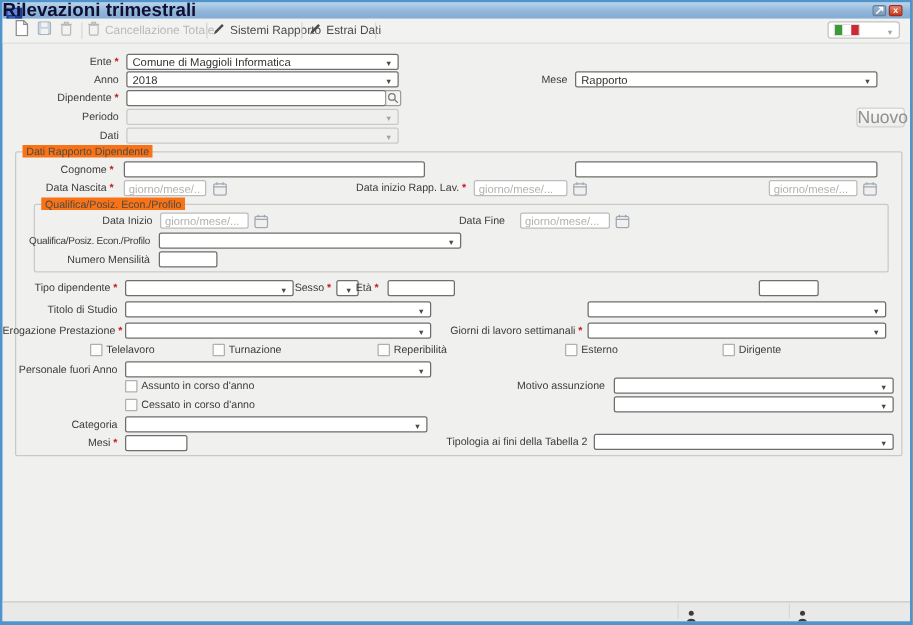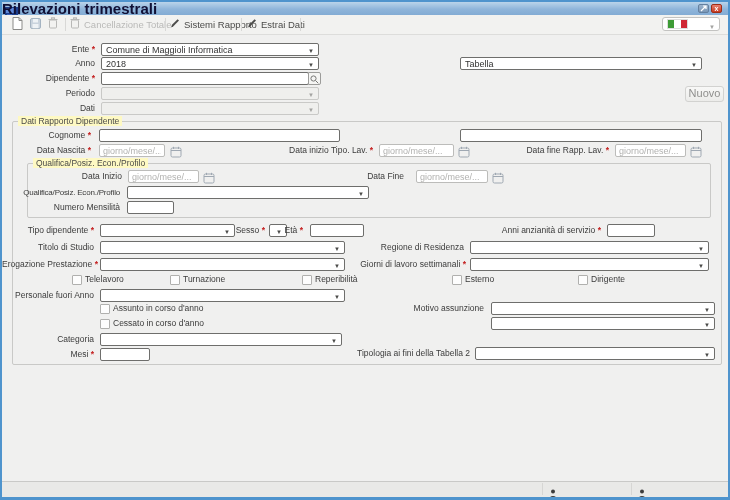"Mese" div.lbl { html: none -> <div>Mese</div> }
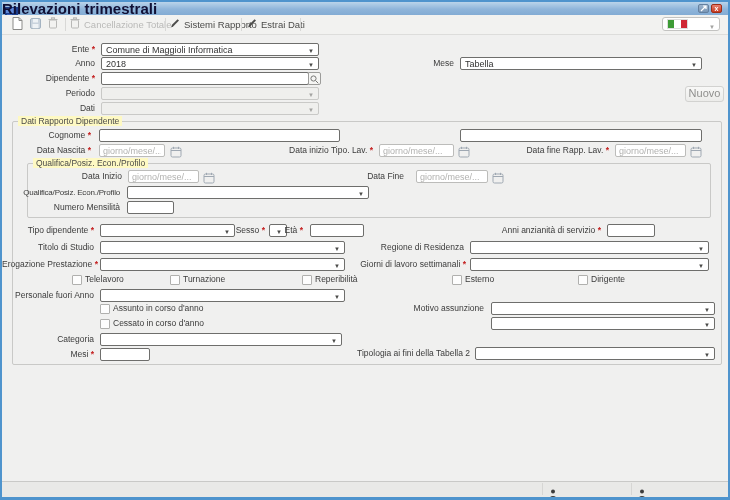"Tabella" span.val { text: Tabella -> Rapporto }
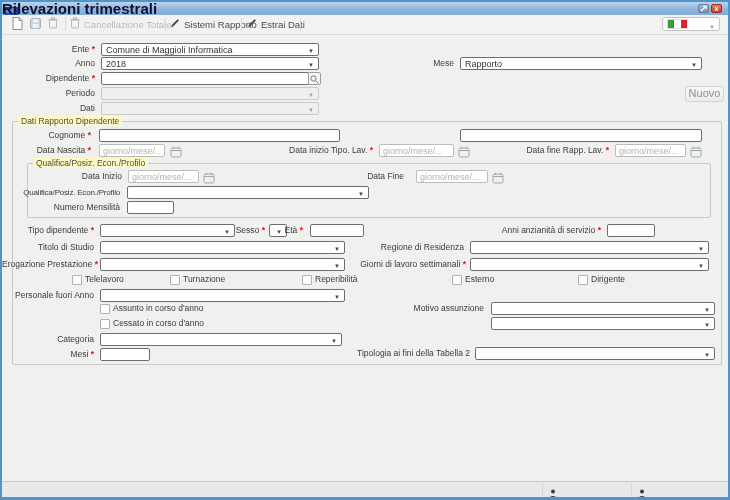"Nuovo" .btn { font-size: 11px -> 14px }
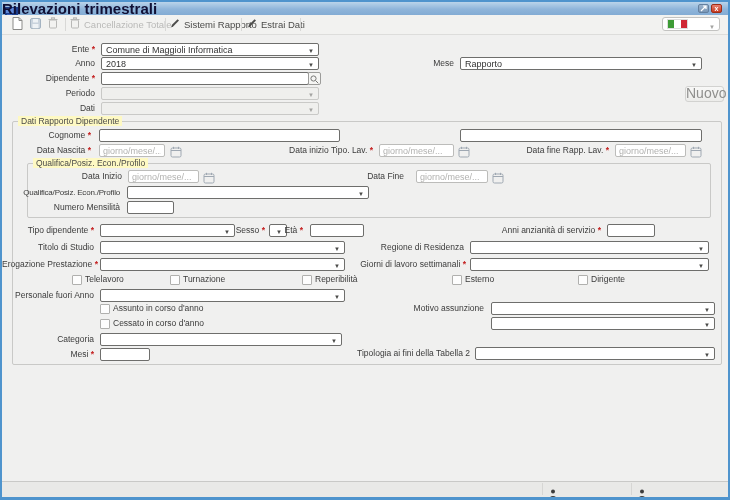"Dati Rapporto Dipendente" .legend { background: #fef9c3 -> #f97316 }
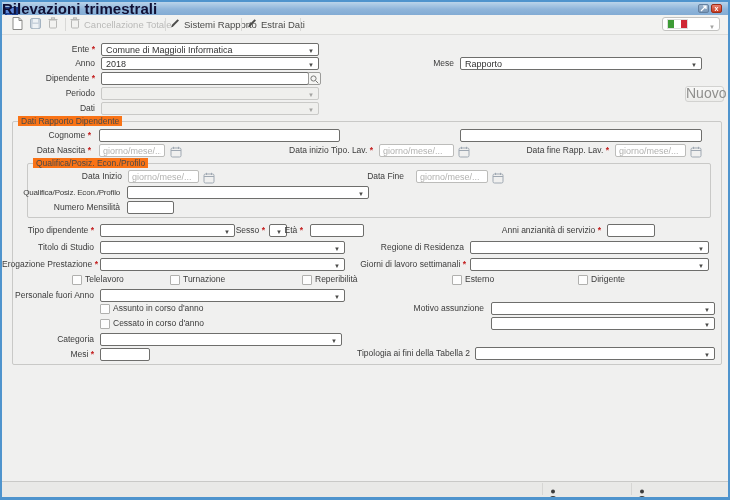"Data inizio Tipo. Lav." div.lbl { text: Tipo -> Rapp }
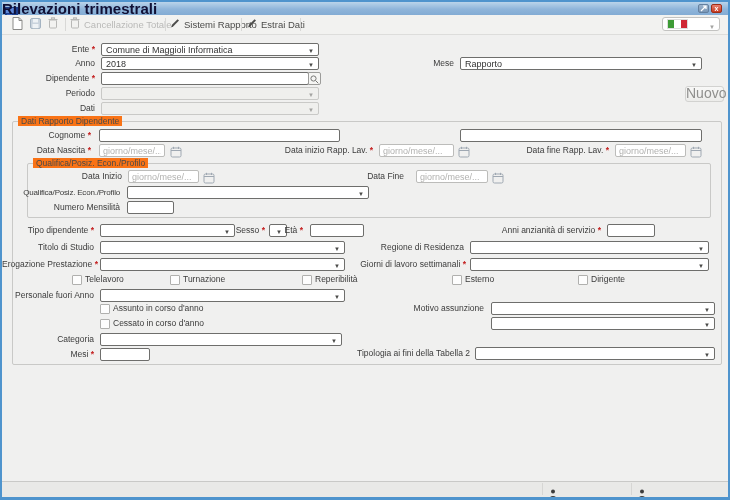"Data fine Rapp. Lav." div.lbl { html: <div>Data fine Rapp. Lav.</div> -> none }
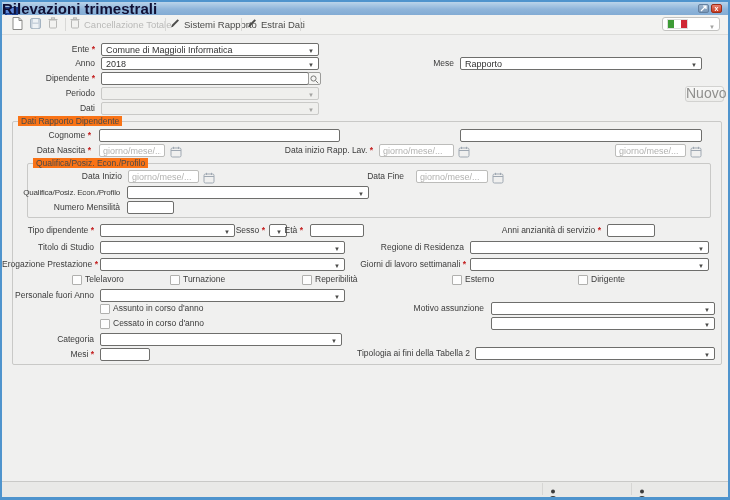"Anni anzianità di servizio" div.lbl { html: <div>Anni anzianità di servizio</div> -> none }
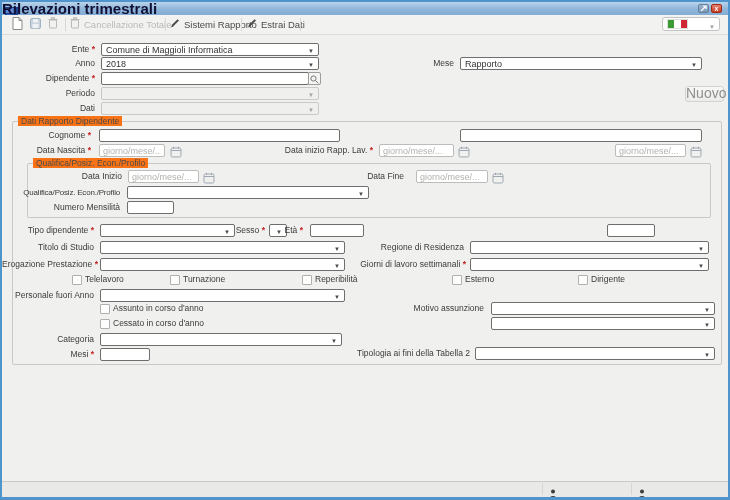"Regione di Residenza" div.lbl { html: <div>Regione di Residenza</div> -> none }
